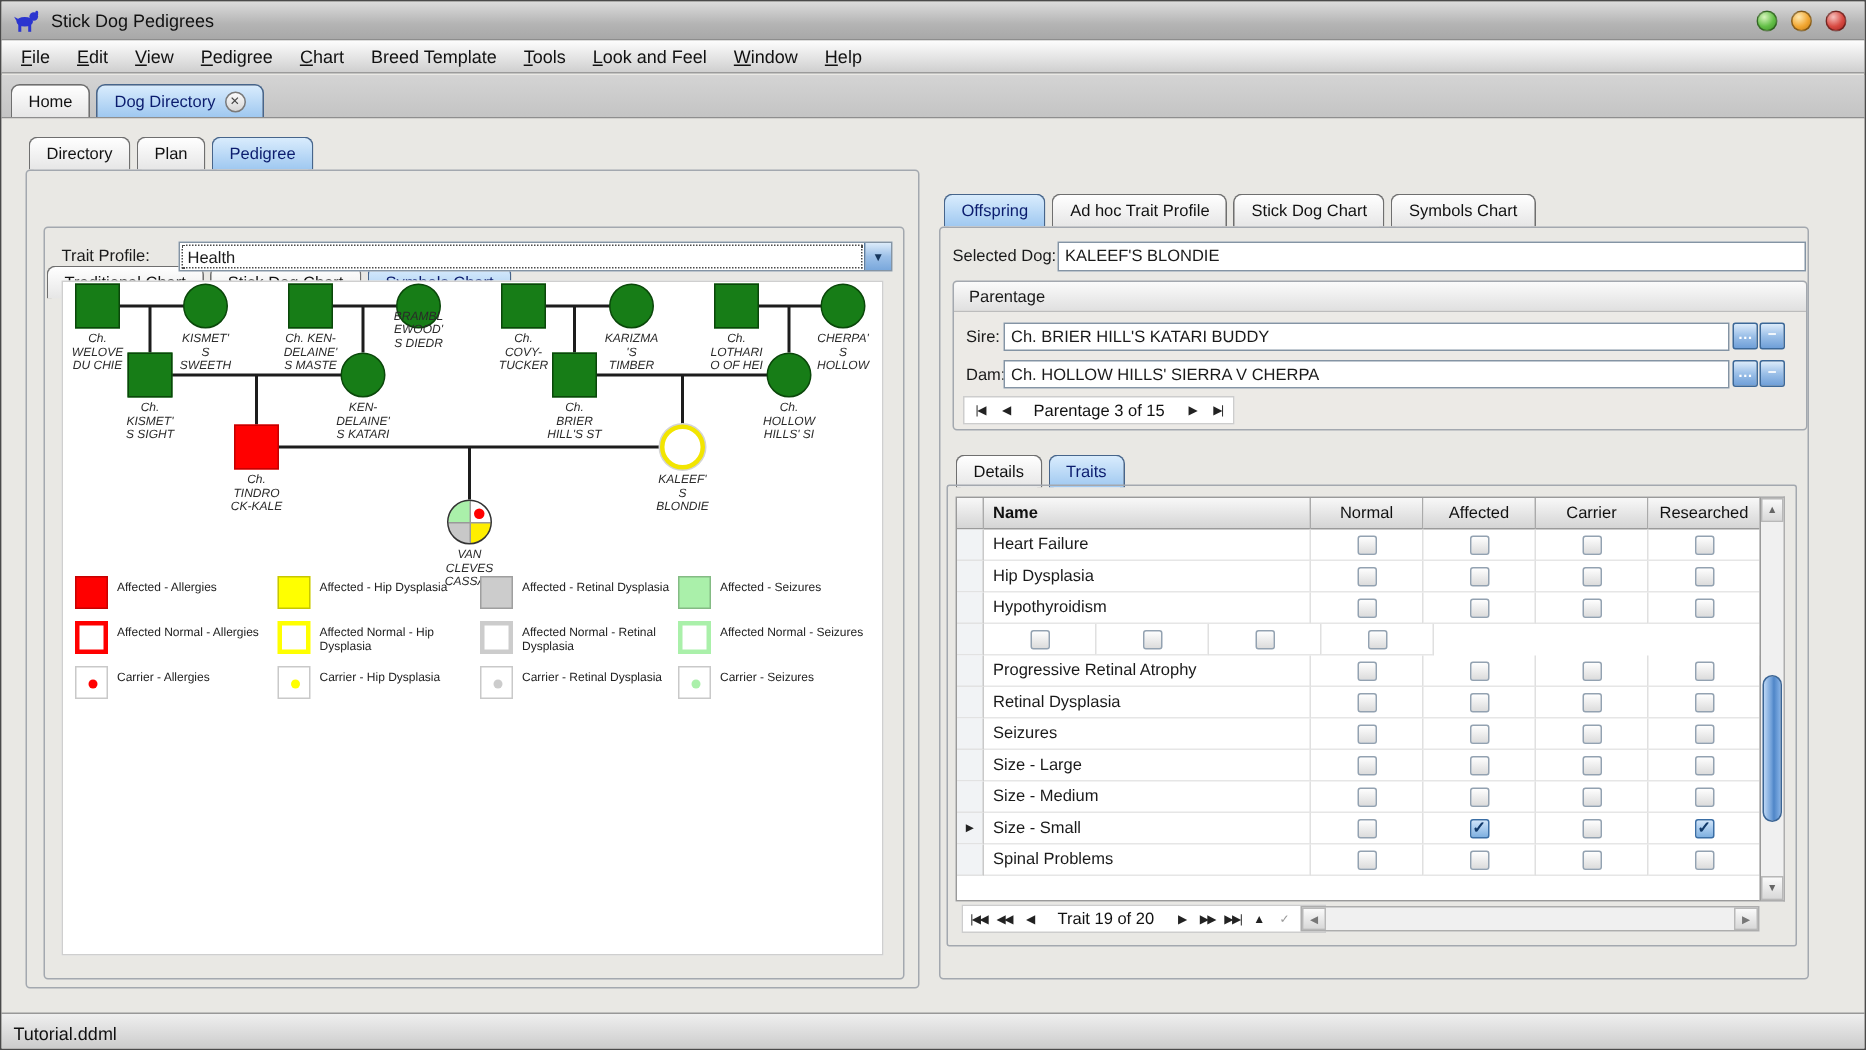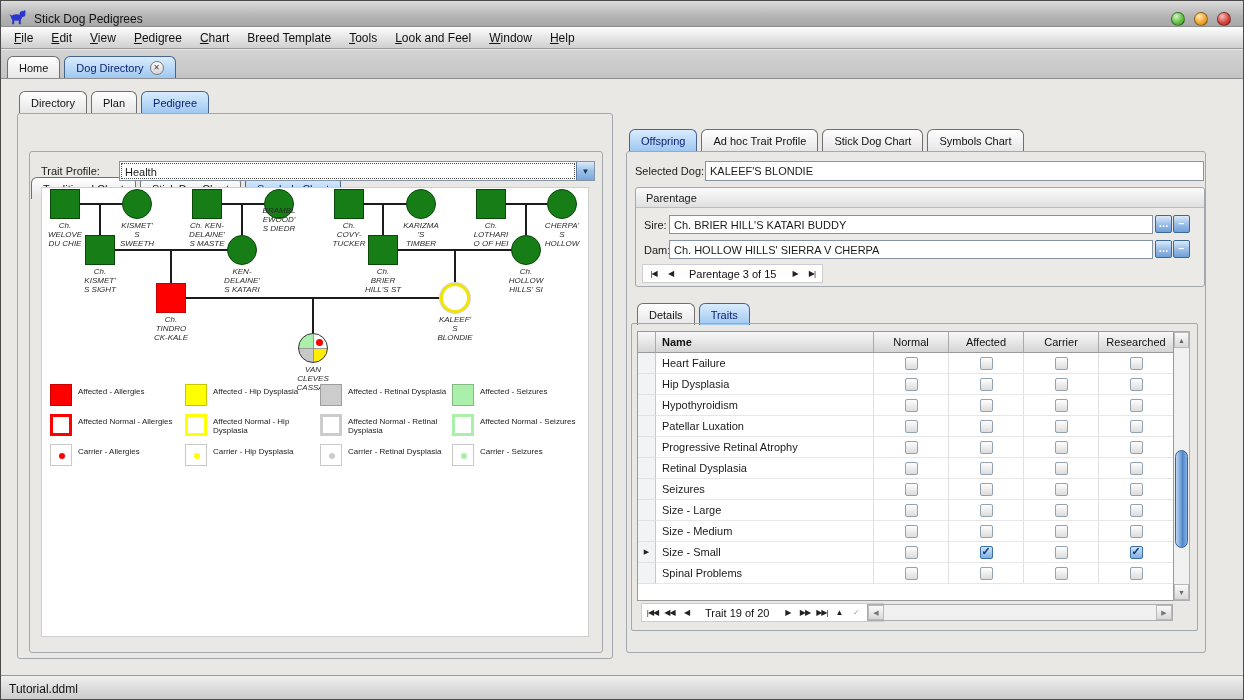"Stick Dog Pedigrees" .titlebar { align-items: flex-end -> center }
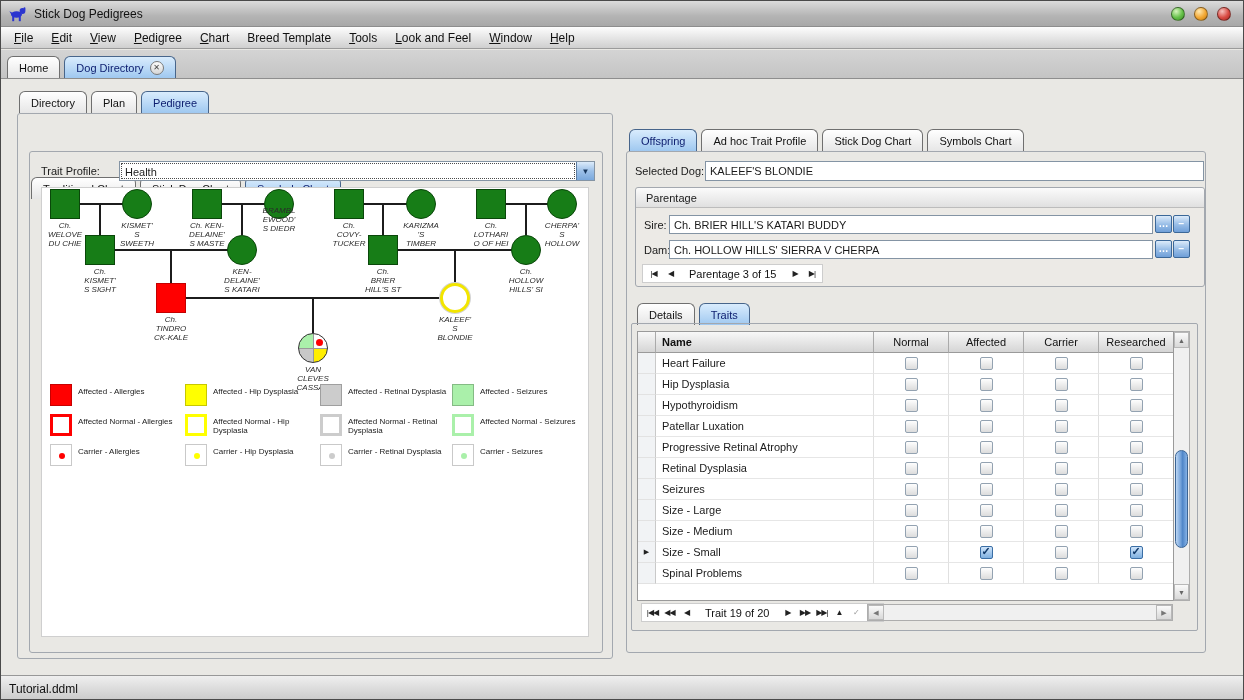"Patellar Luxation" div.g-name { html: <div>Patellar Luxation</div> -> none }
